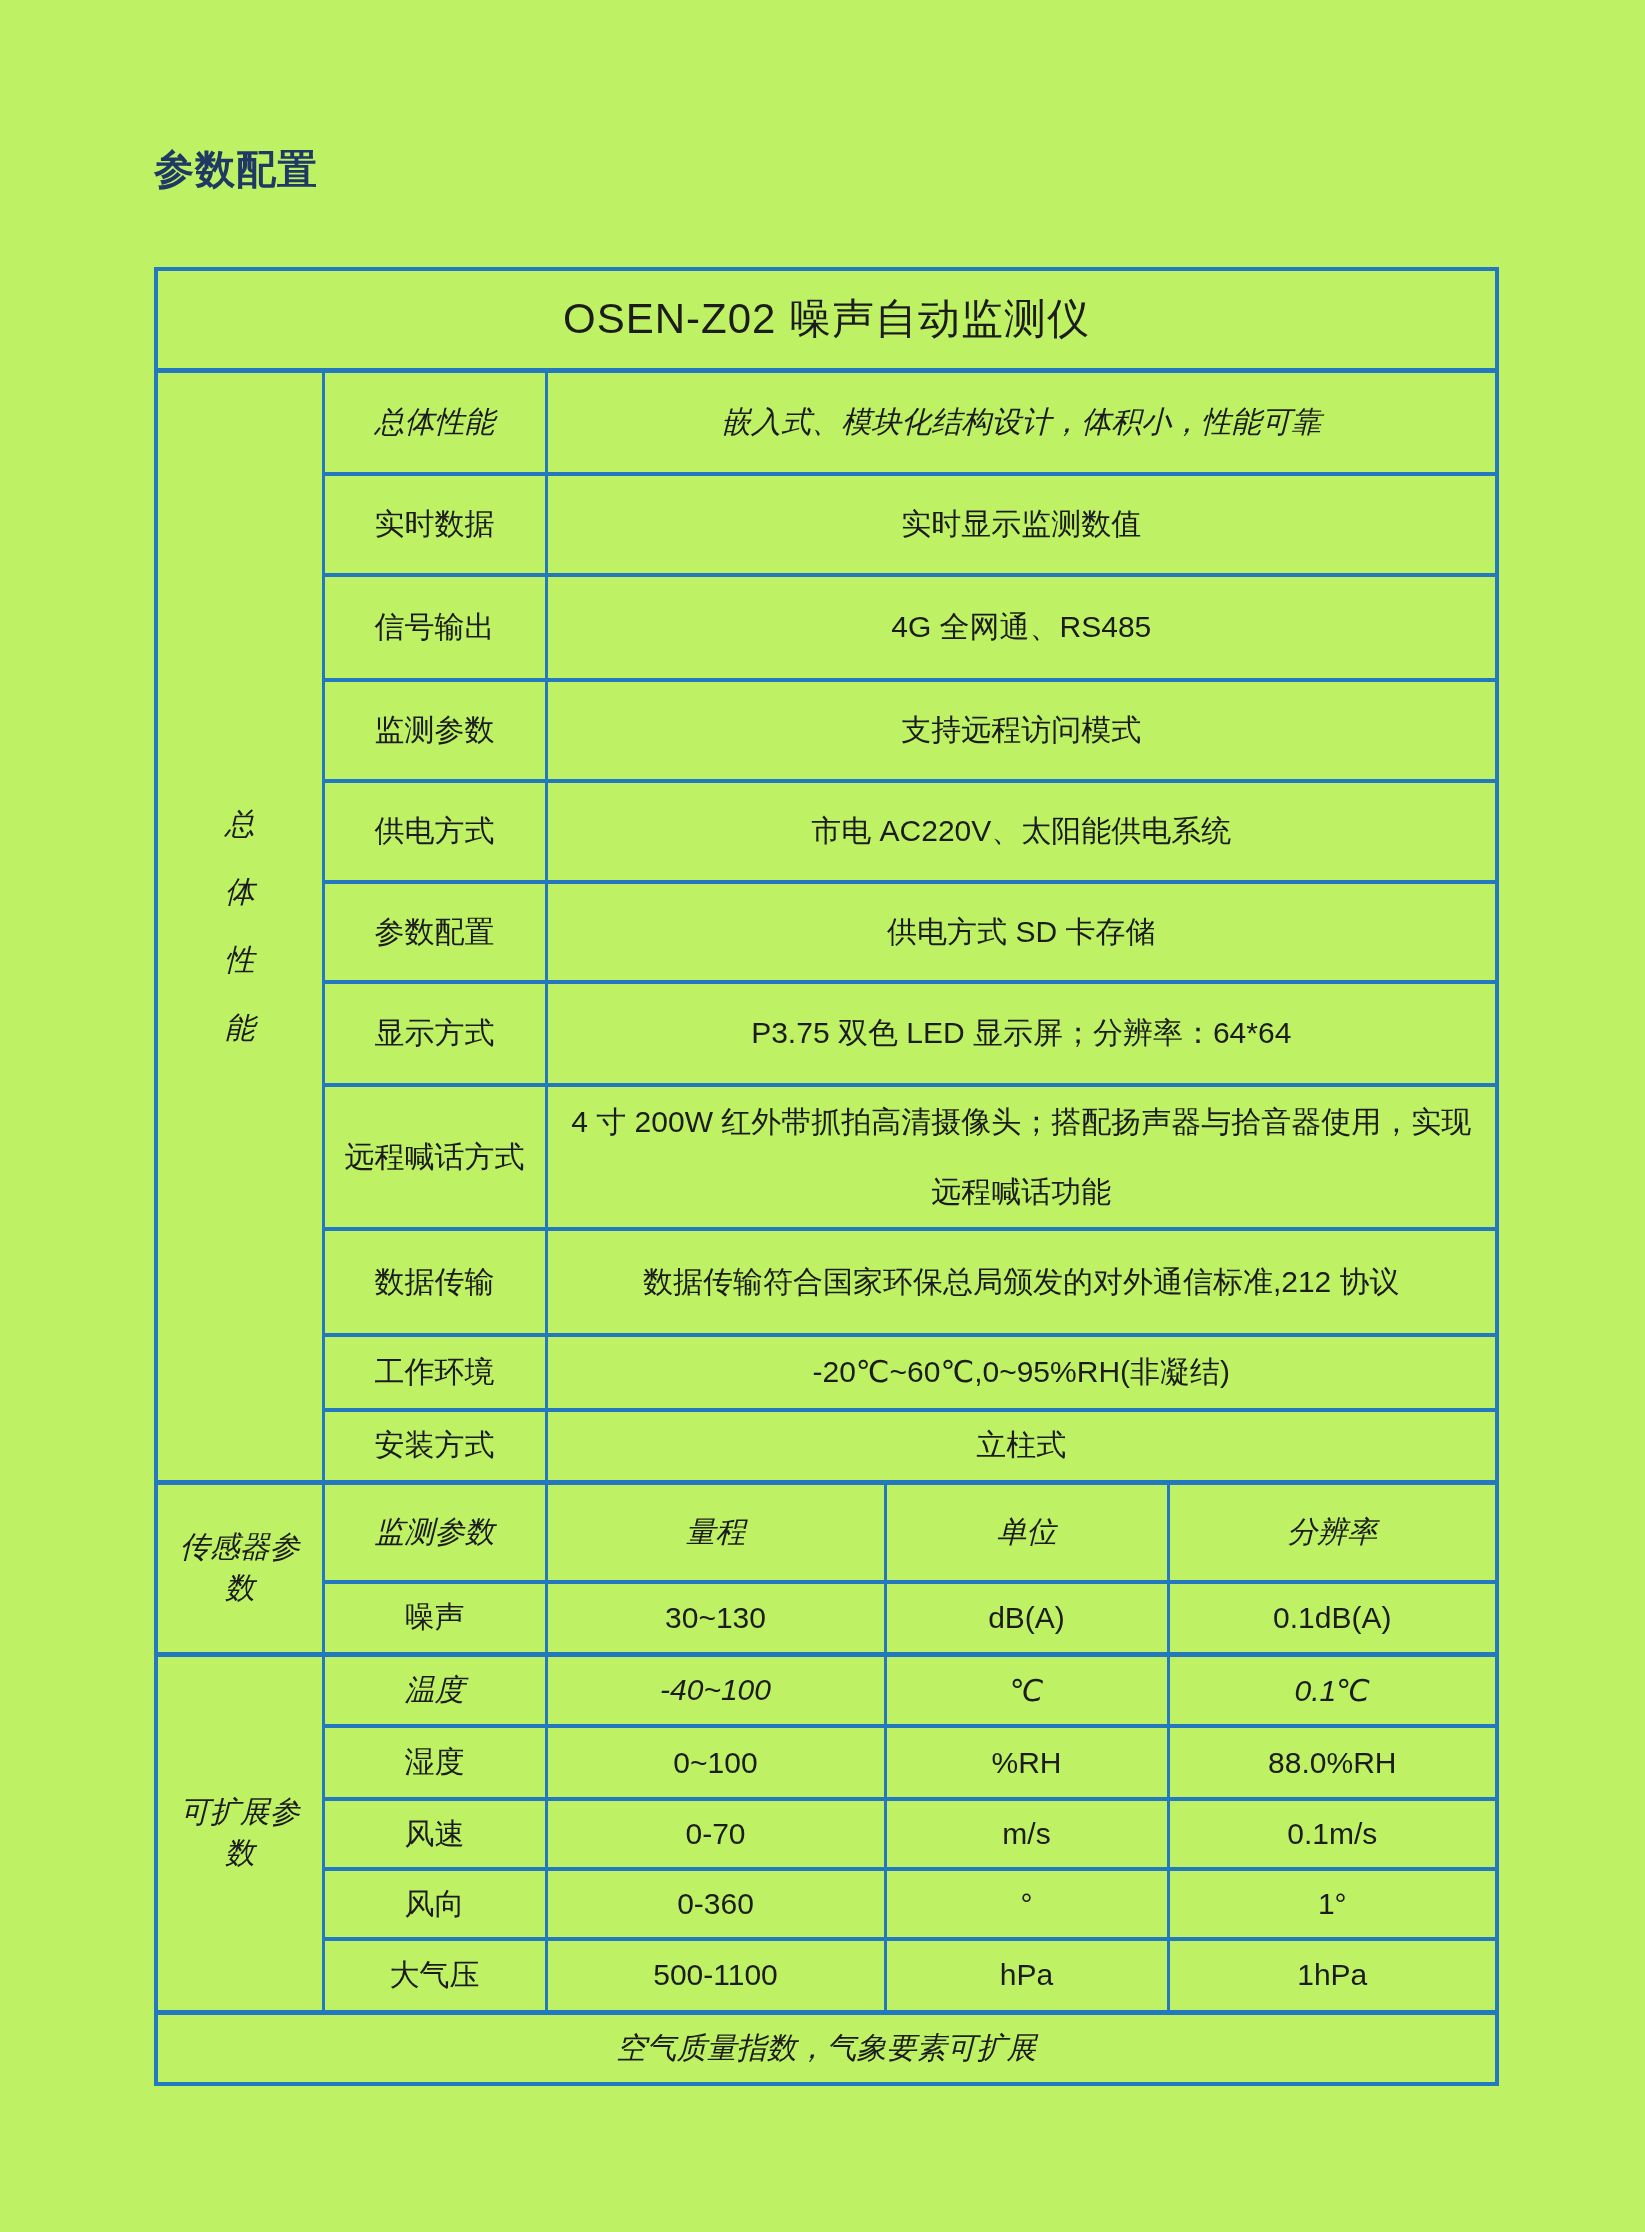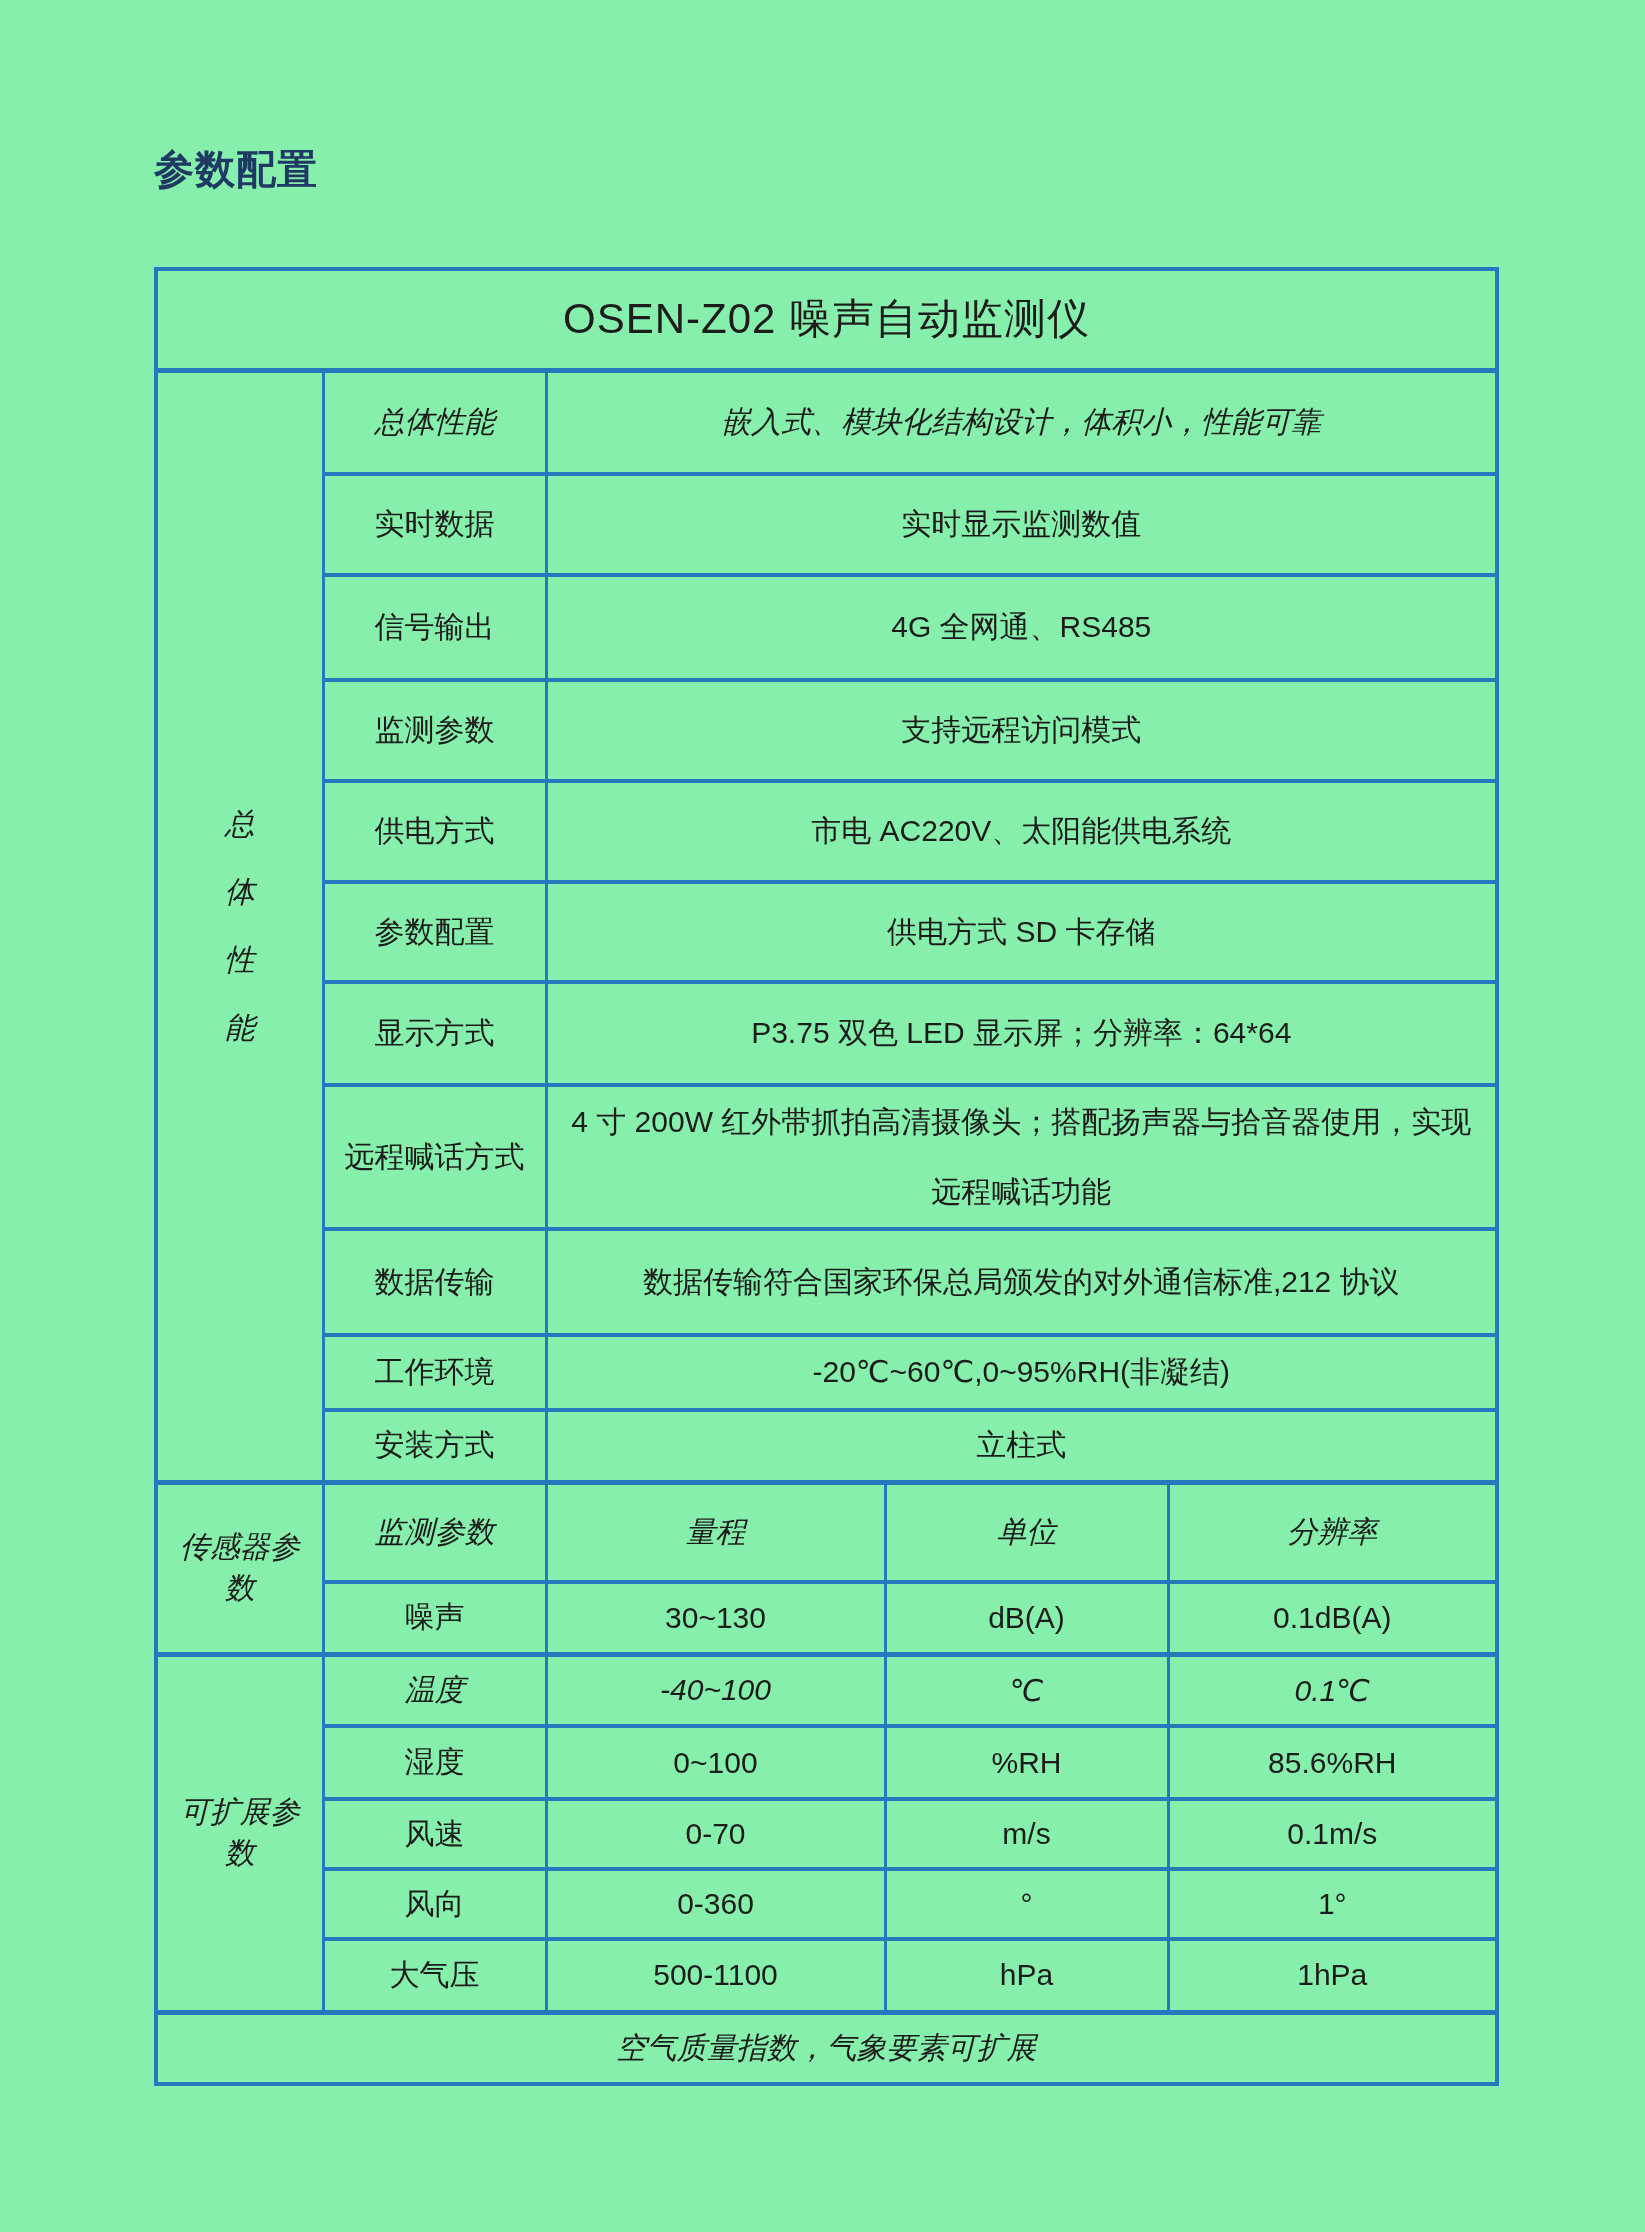"参数配置" .page { background: #86efac -> #bef264 }
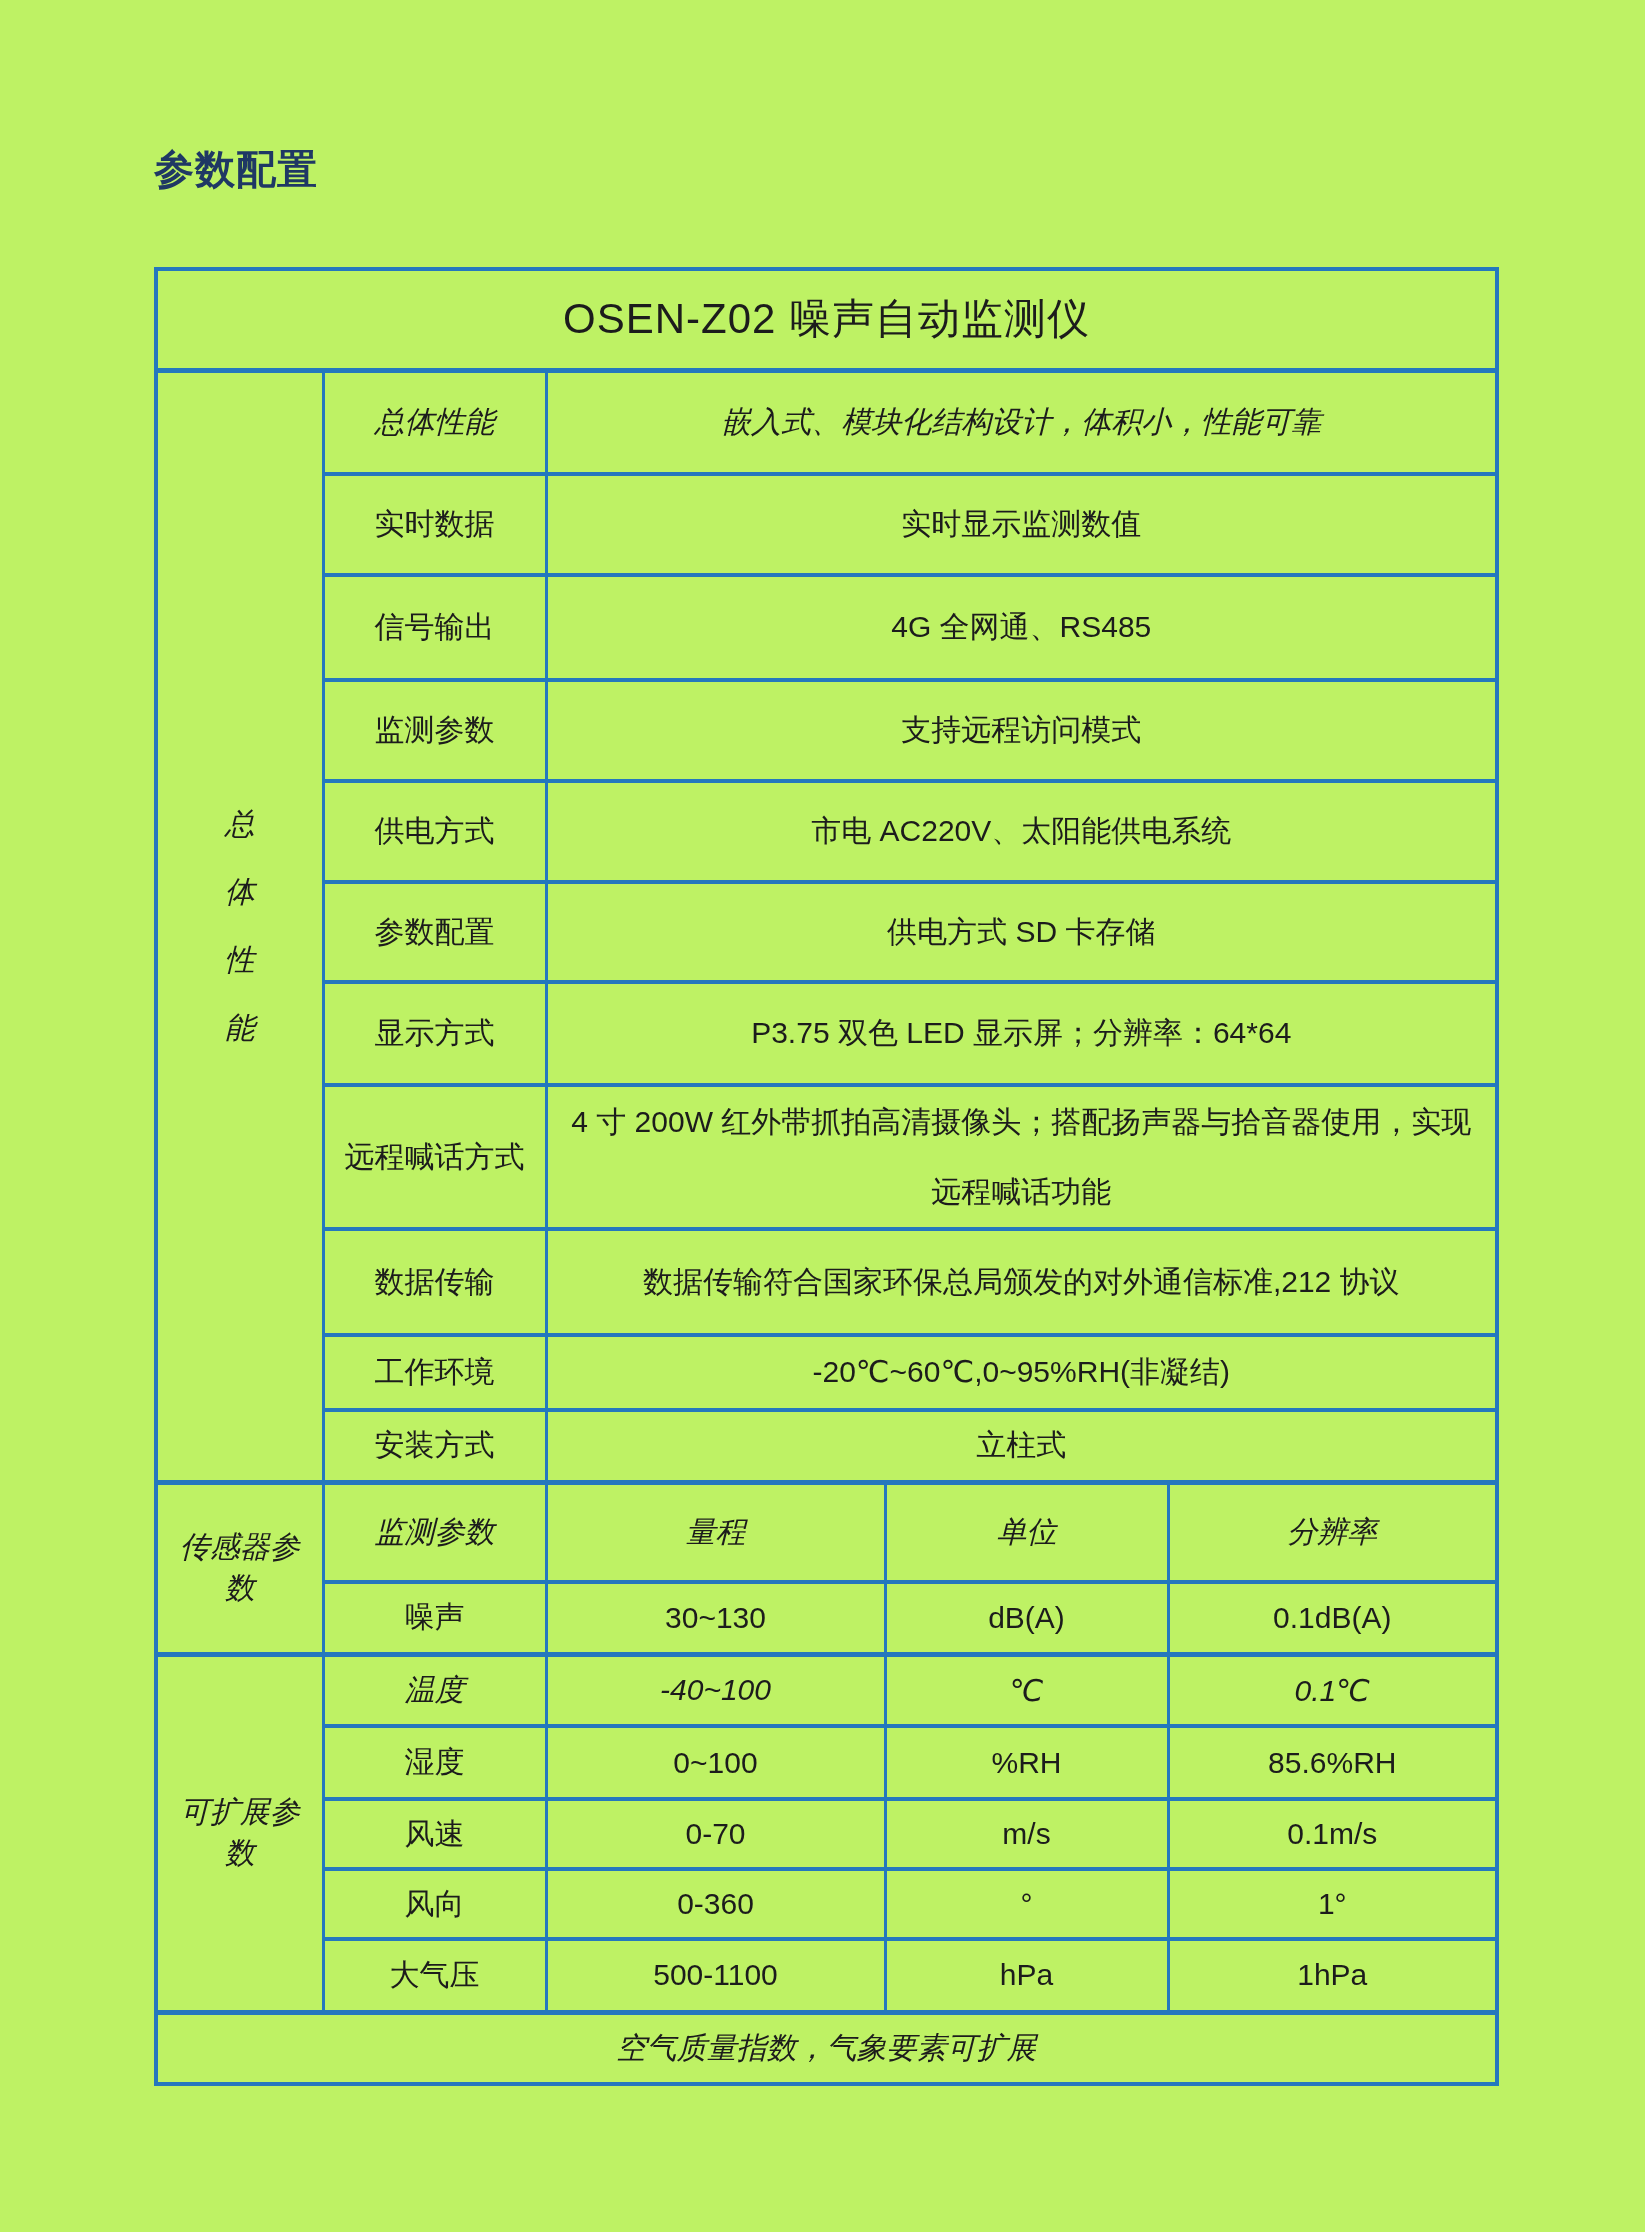"85.6%RH" td { text: 85.6%RH -> 88.0%RH }
